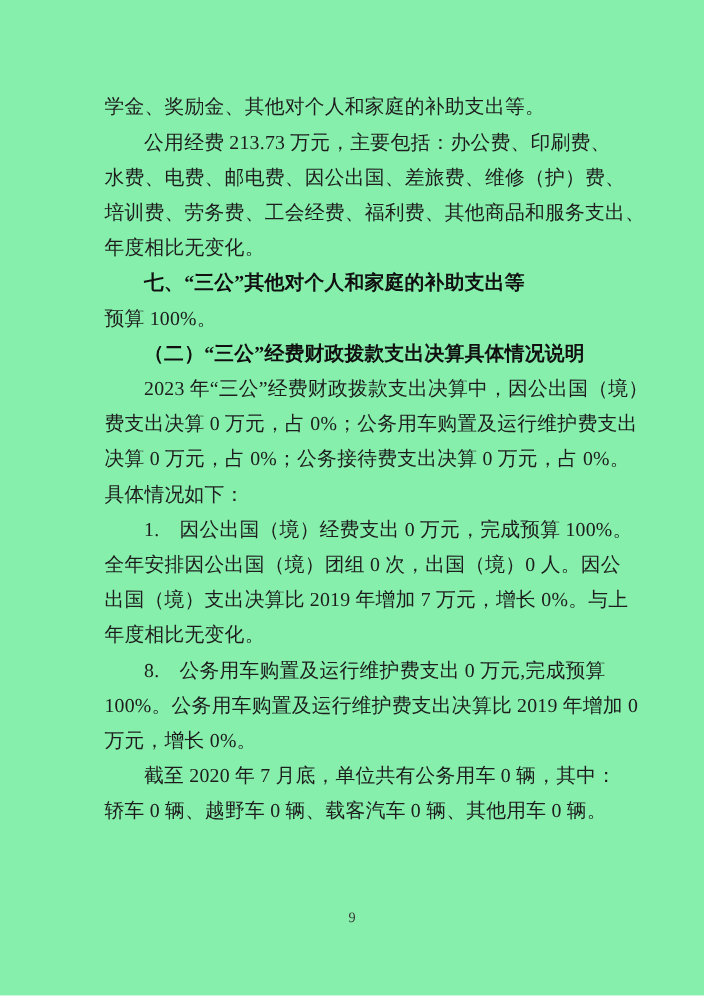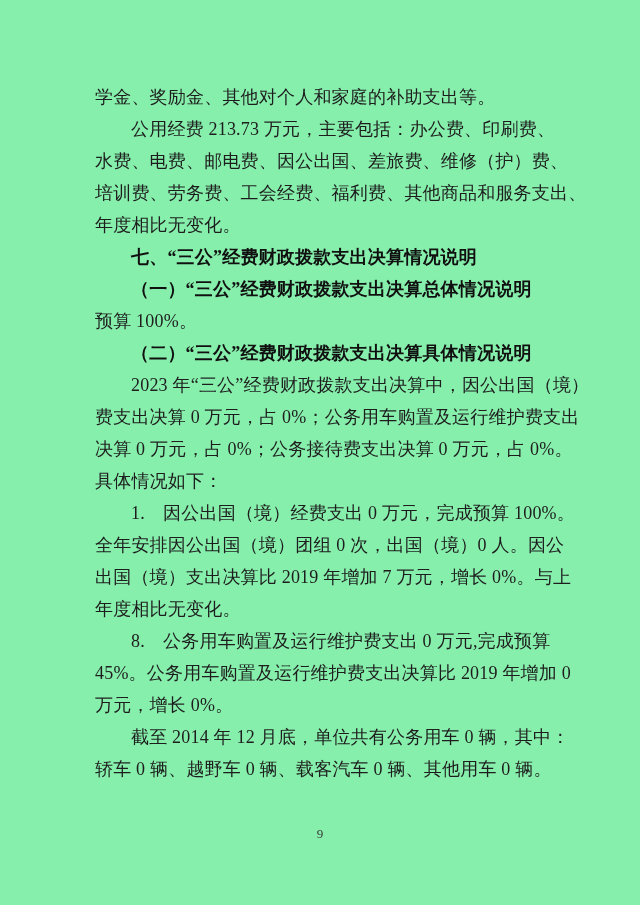"七、“三公”经费财政拨款支出决算情况说明" div.line { text: 经费财政拨款支出决算情况说明 -> 其他对个人和家庭的补助支出等 }
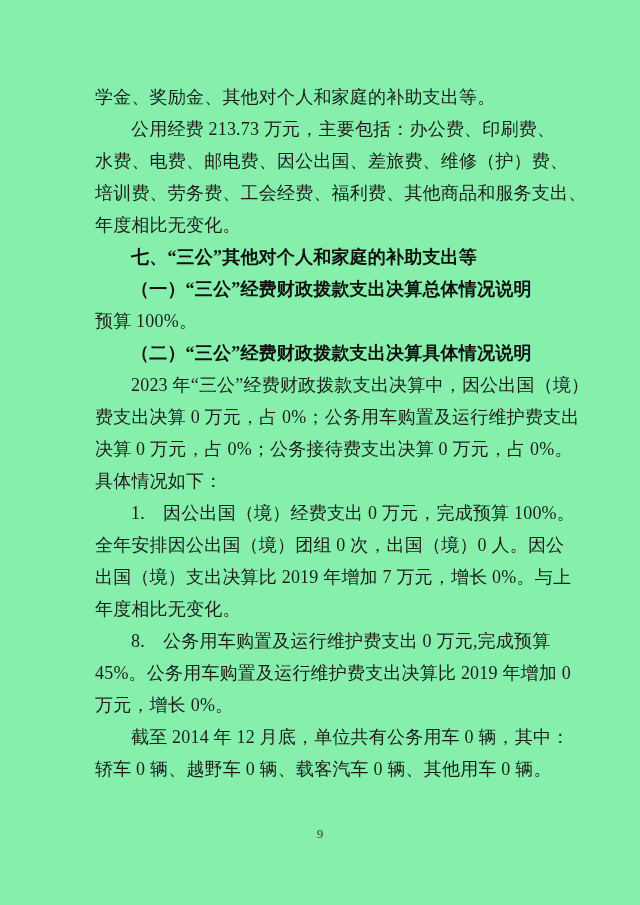"（一）“三公”经费财政拨款支出决算总体情况说明" div.line { html: <div>（一）“三公”经费财政拨款支出决算总体情况说明</div> -> none }
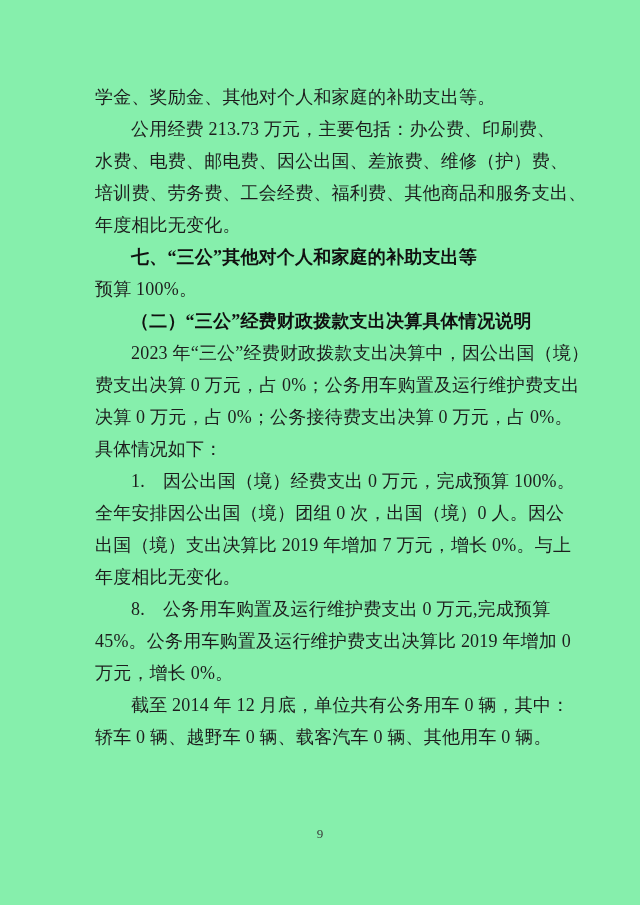"45%。公务用车购置及运行维护费支出决算比 2019 年增加 0" div.line { text: 45% -> 100% }
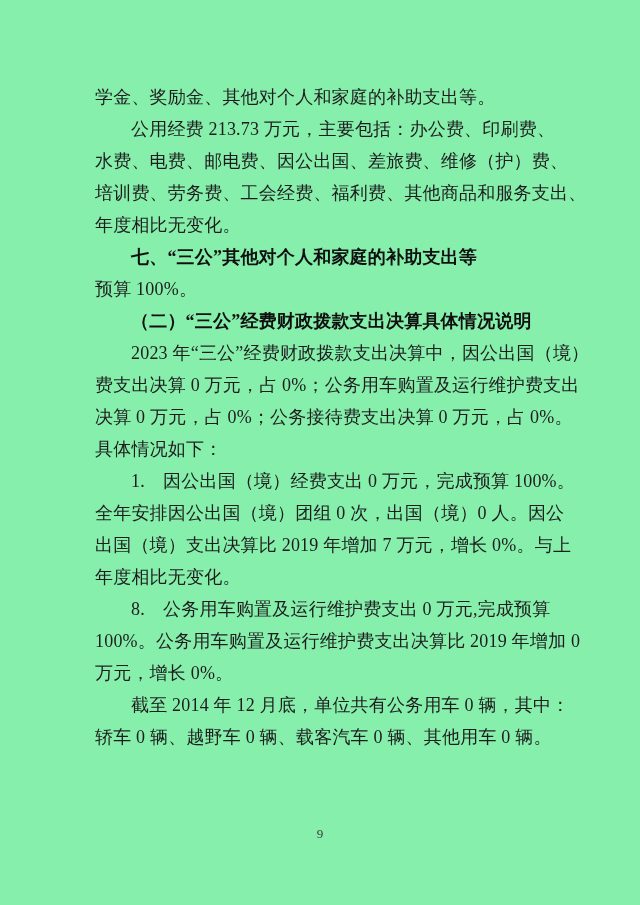"截至 2014 年 12 月底，单位共有公务用车" div.line { text: 2014 年 12 -> 2020 年 7 }
